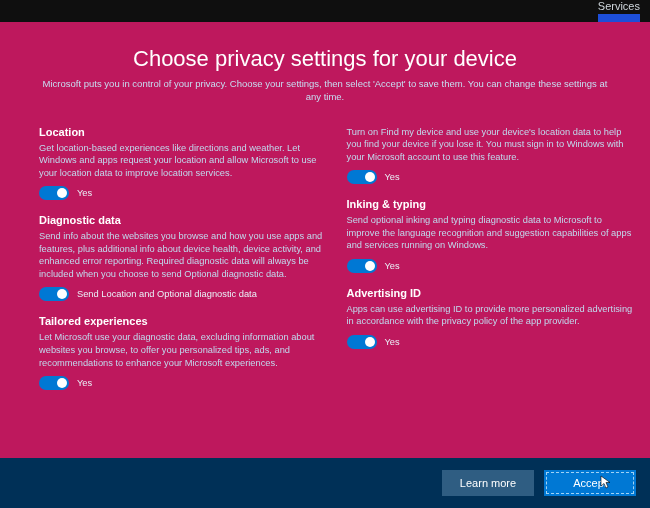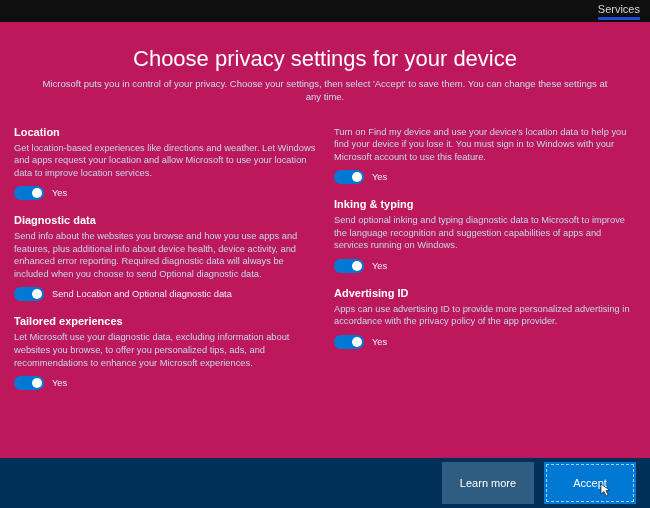"Services" .topbar .services { border-bottom: 3px solid #1d4ed8 -> 8px solid #1d4ed8 }
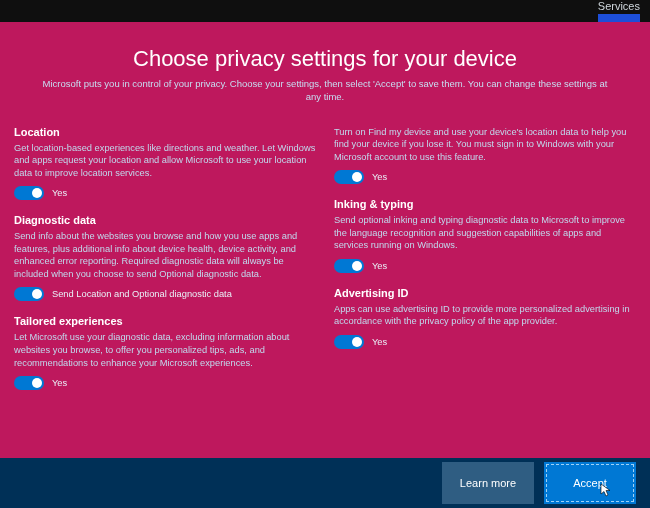"Location" .cols { margin-left: none -> 25px }
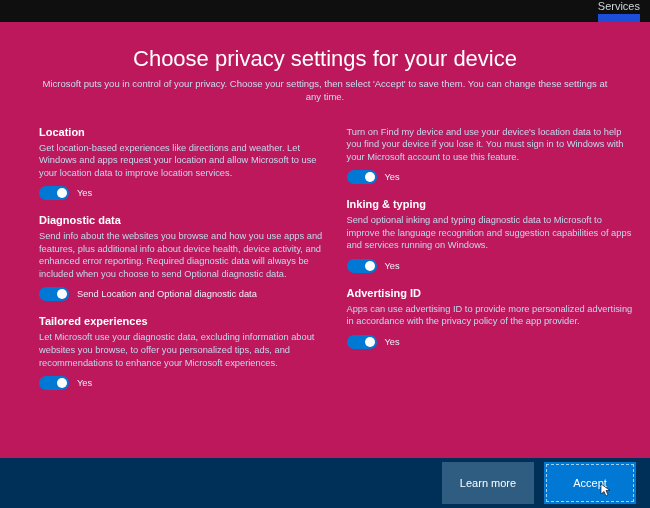"Learn more" .btn { height: 42px -> 26px }
